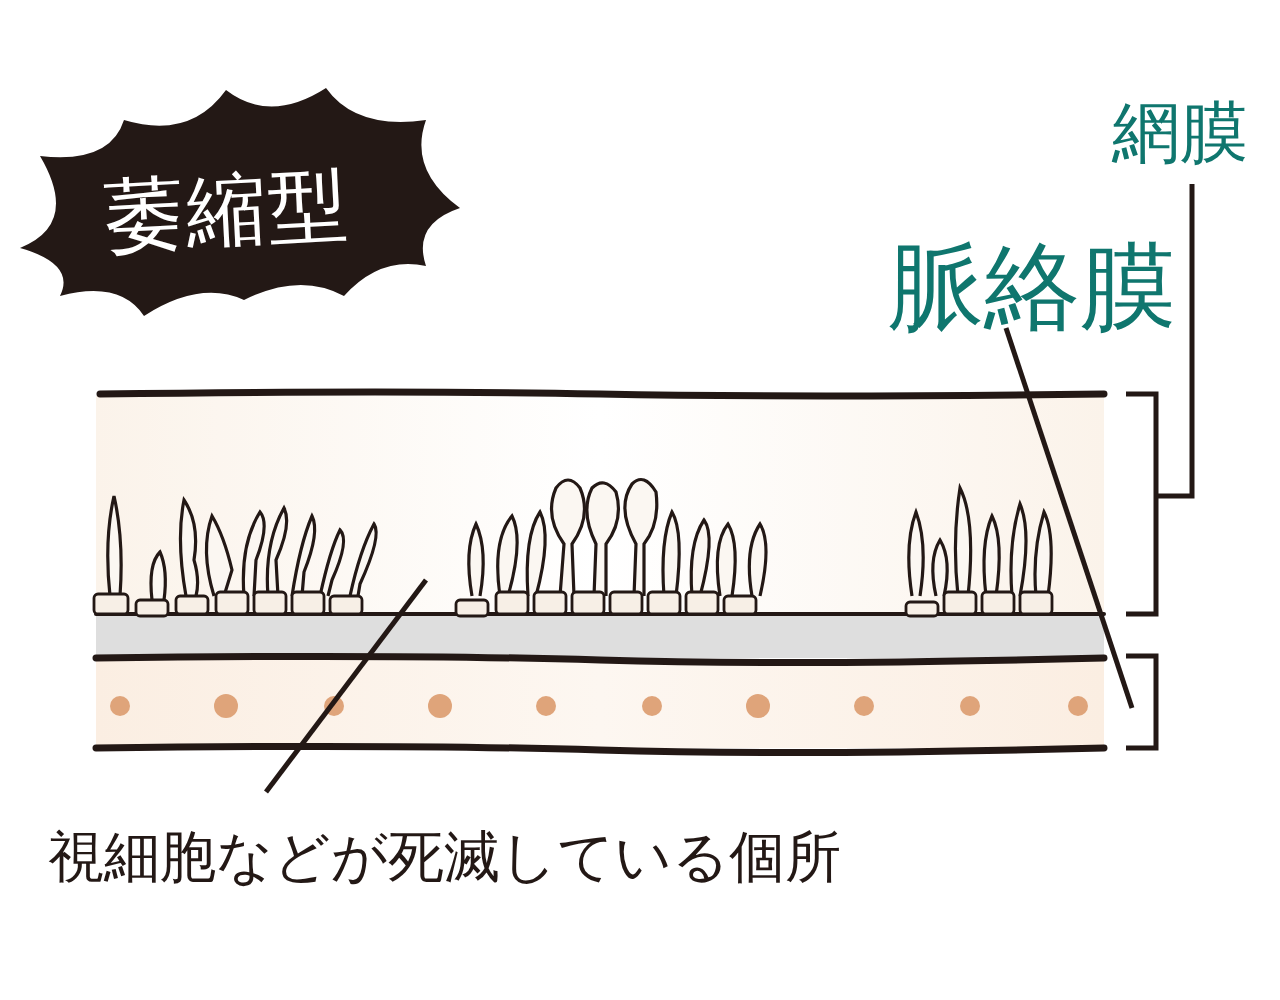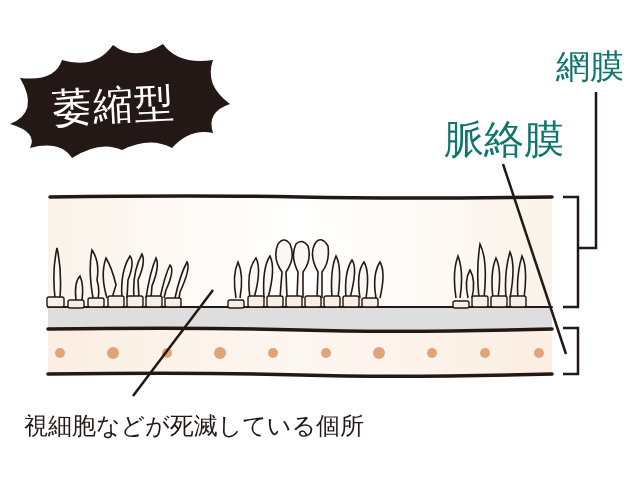"脈絡膜" .label-choroid { font-size: 40px -> 48px }
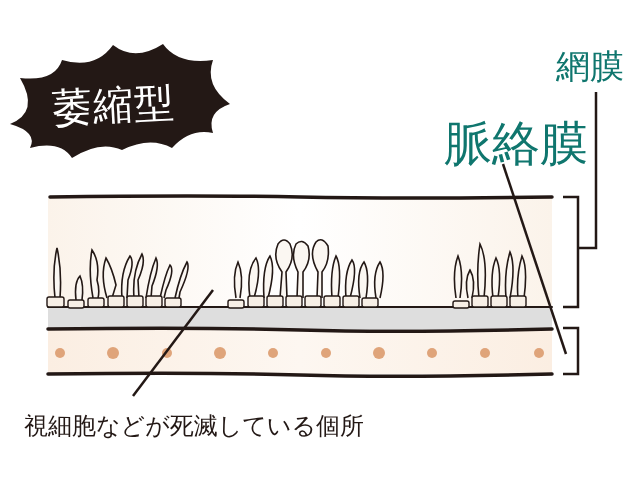"視細胞などが死滅している個所" .caption { font-size: 24px -> 28px }
